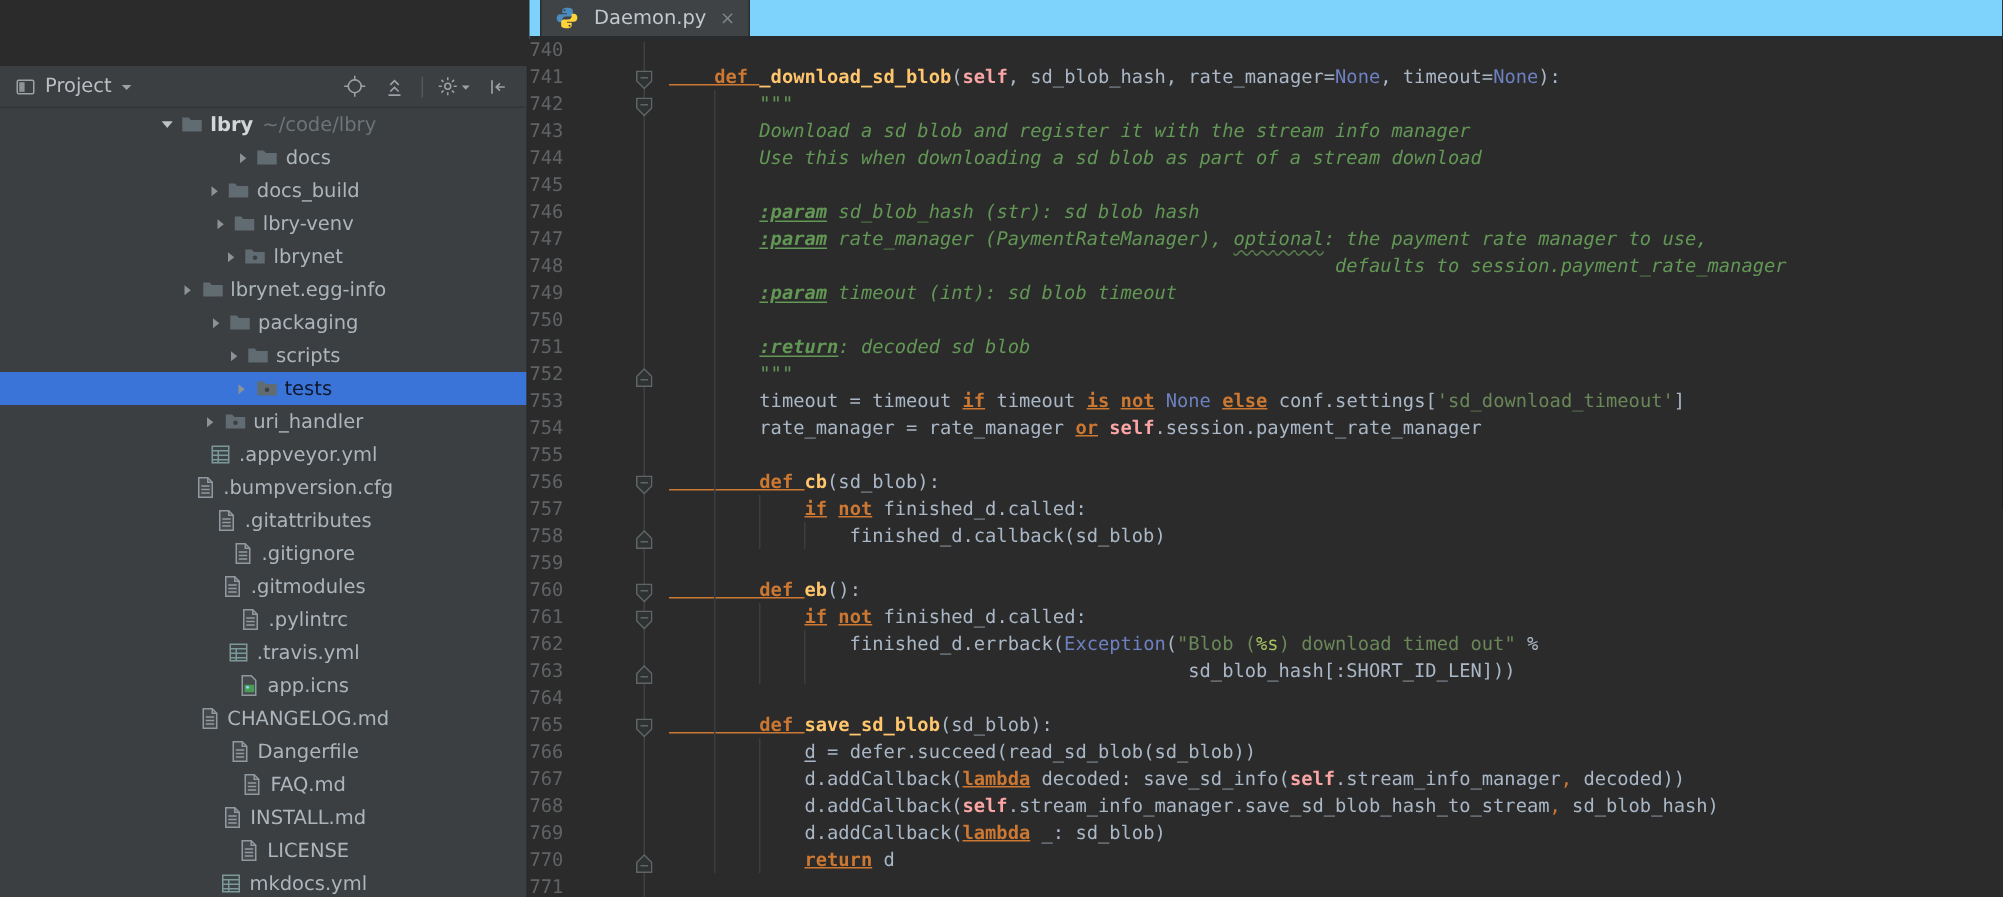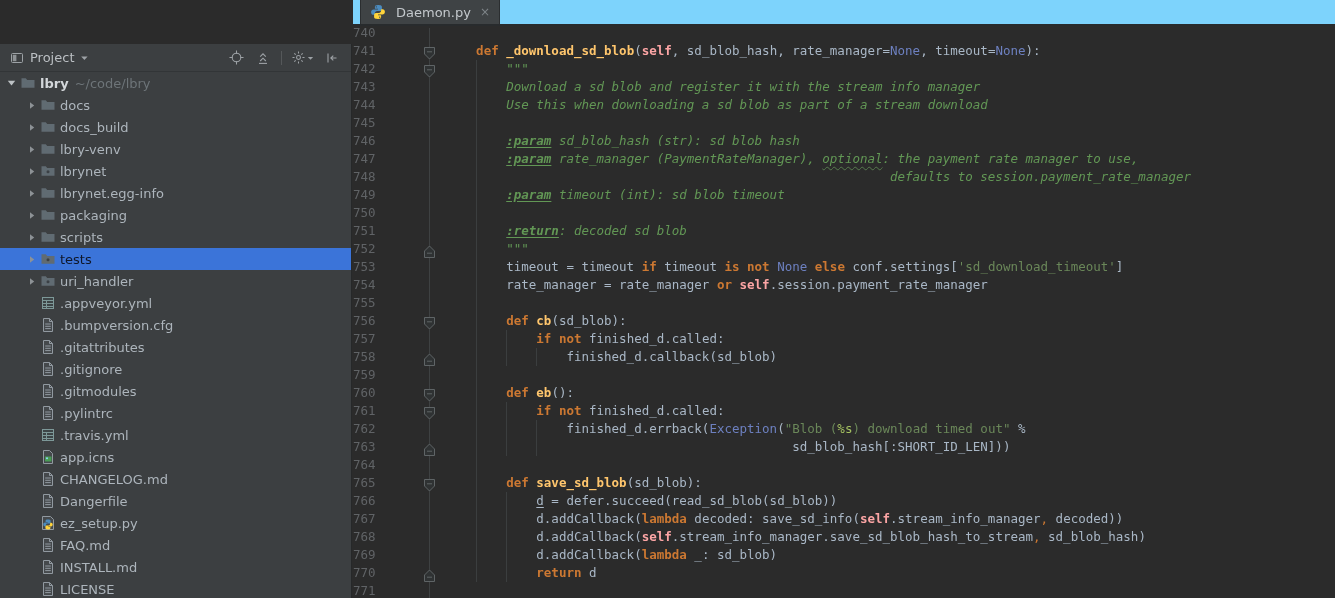"def" .tk-kw { text-decoration: none -> underline }
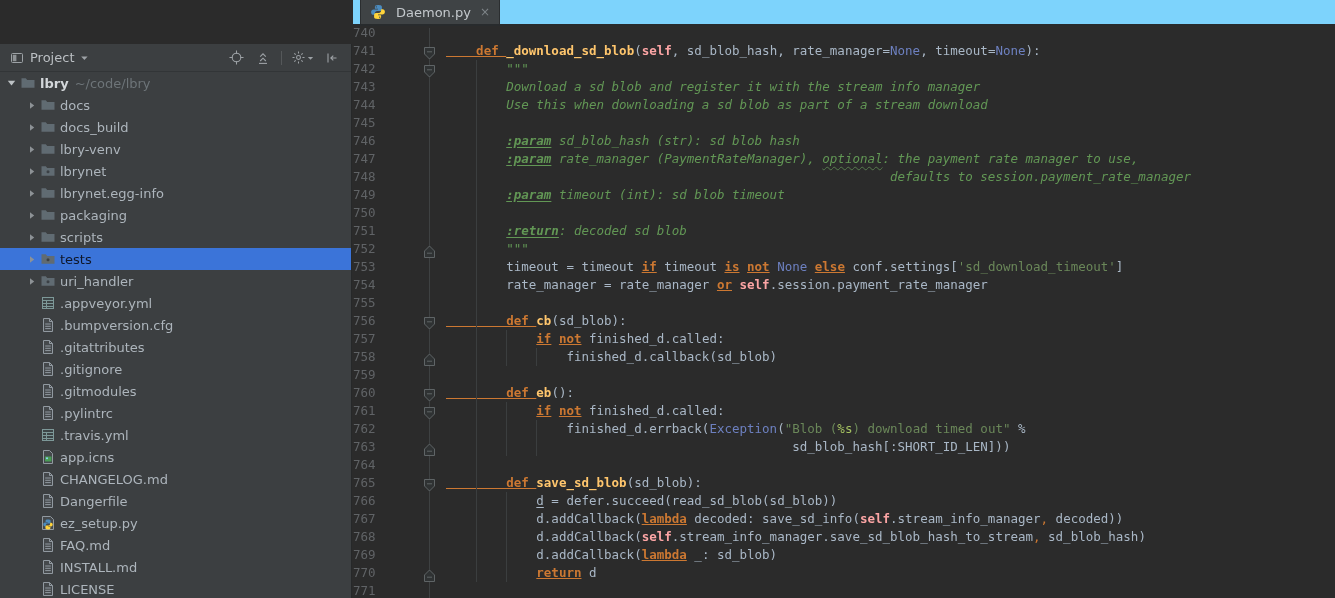"lbry" .tree-row { justify-content: none -> center }
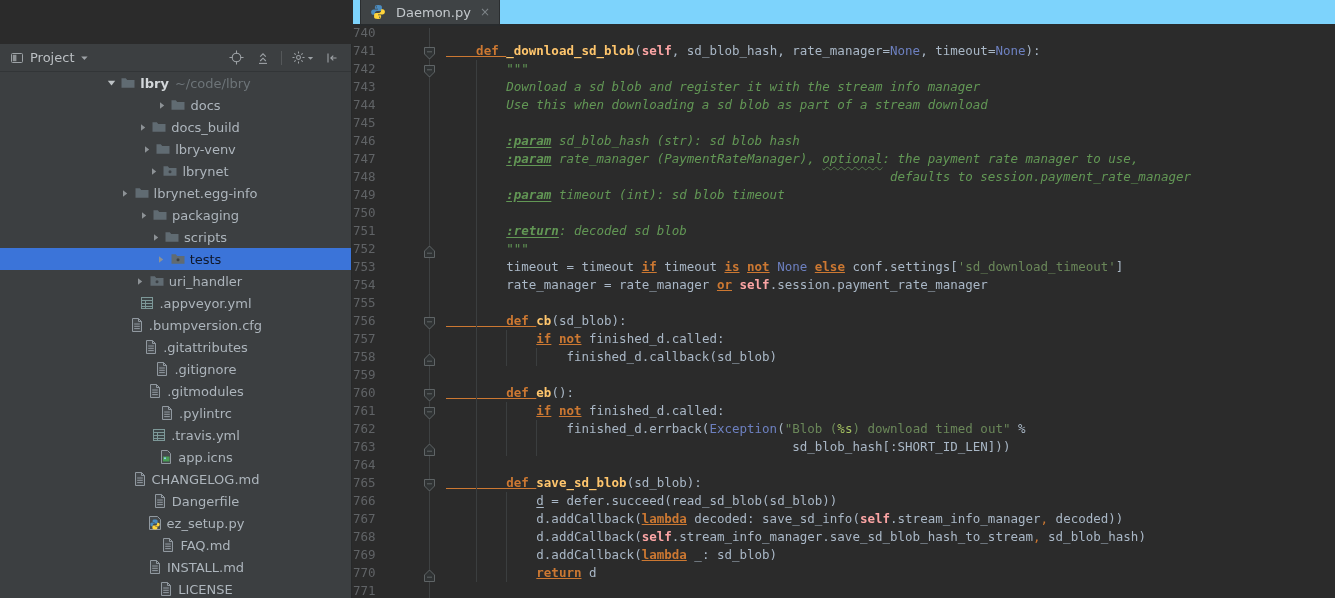"ez_setup.py" div.tree-row { html: <div> <span></span> <span> <svg> <path></path> <path></path> <path></path> </svg> </span> <span>ez_setup.py</span> </div> -> none }
